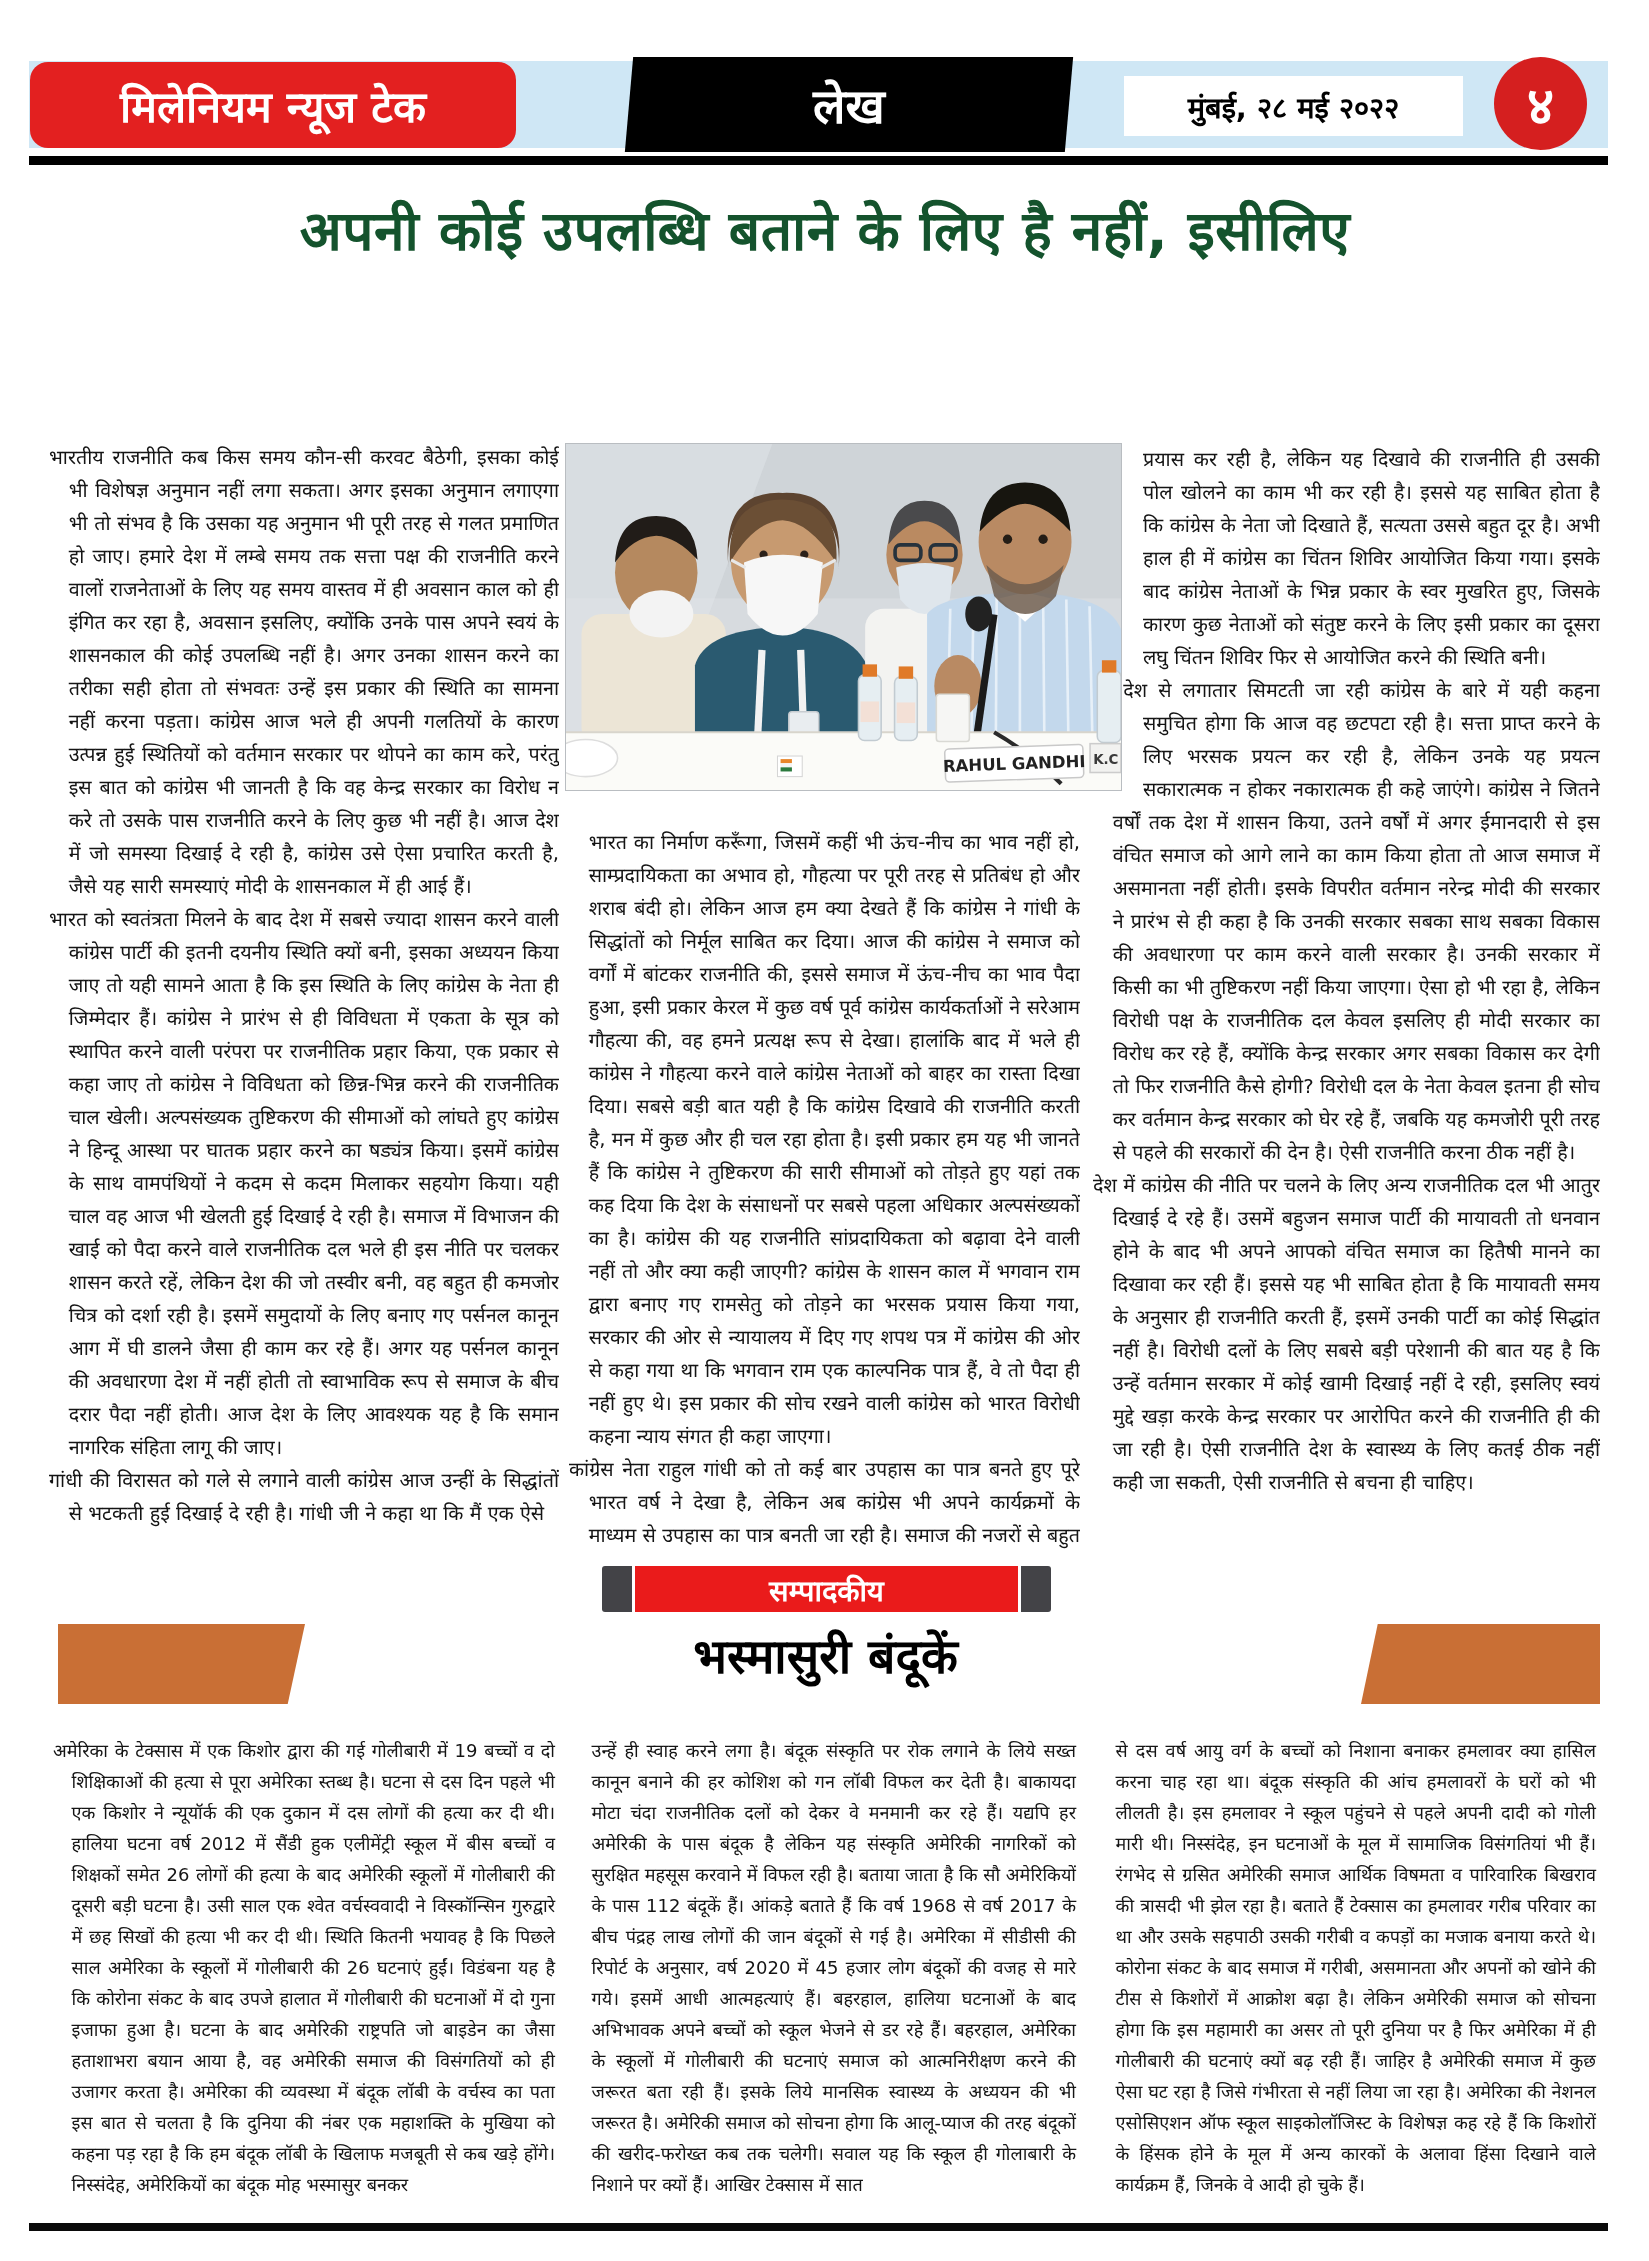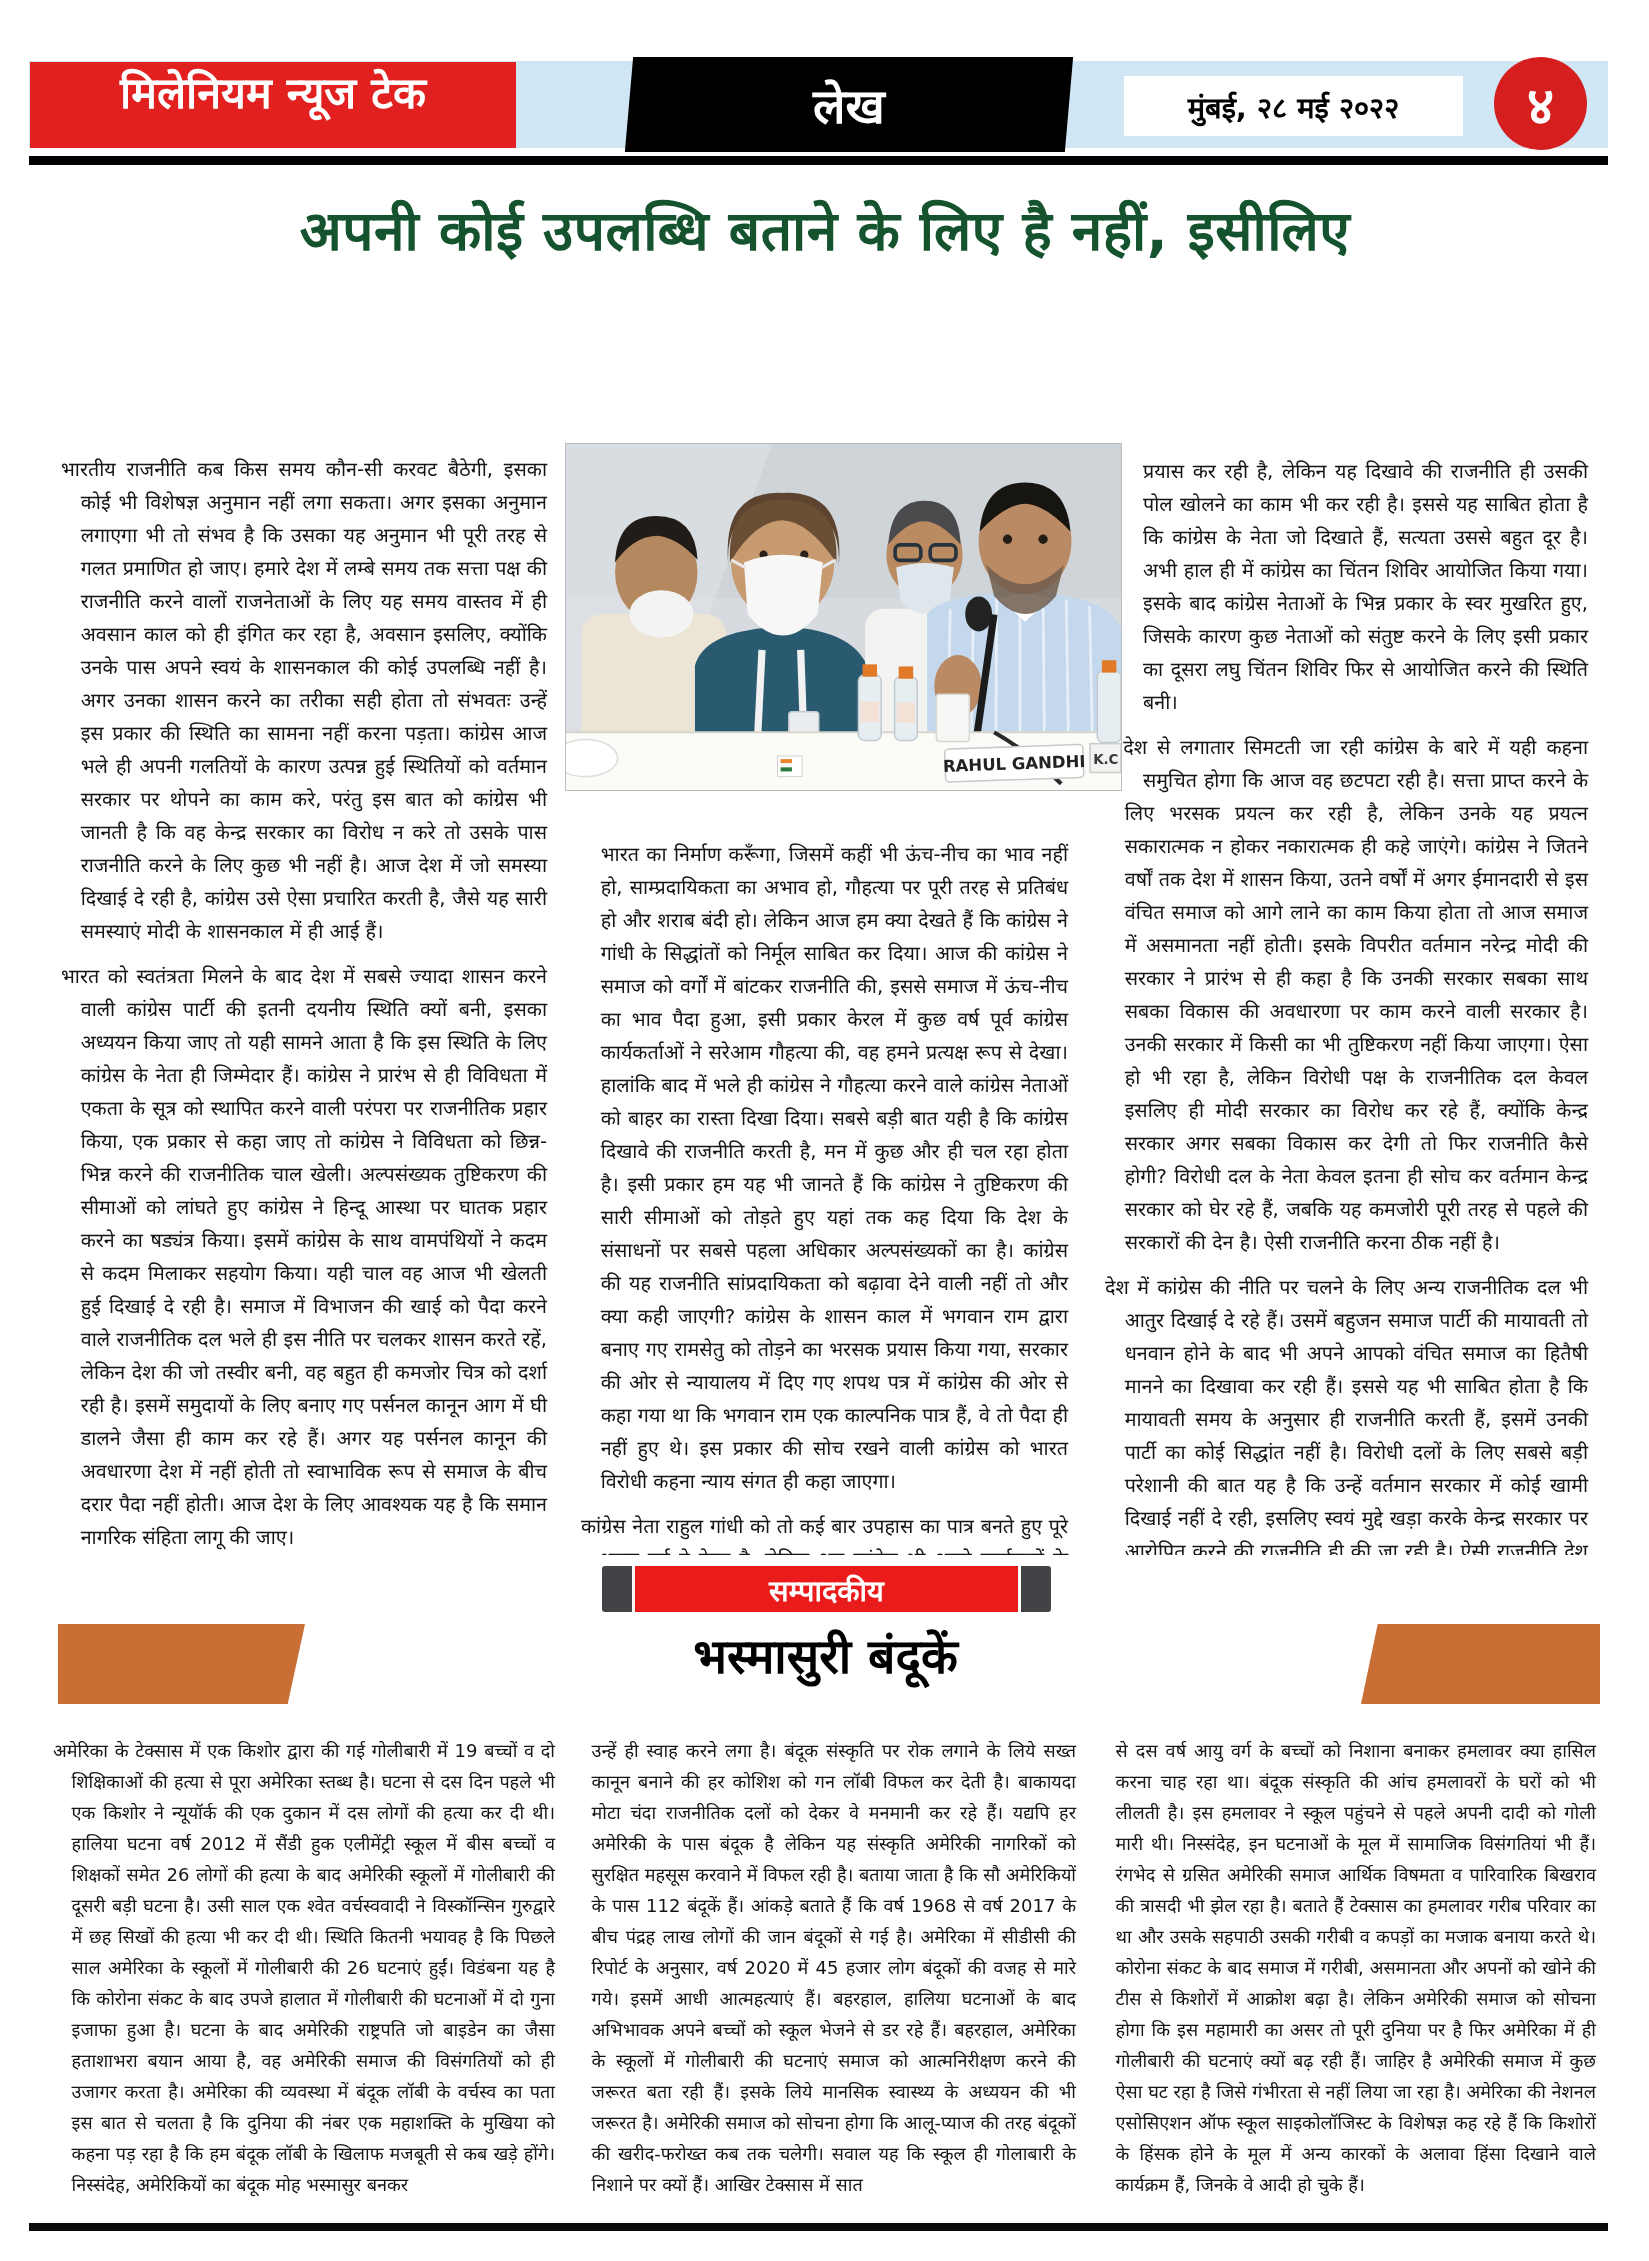"मिलेनियम न्यूज टेक" .brand-box { align-items: flex-start -> center; border-radius: none -> 18px }
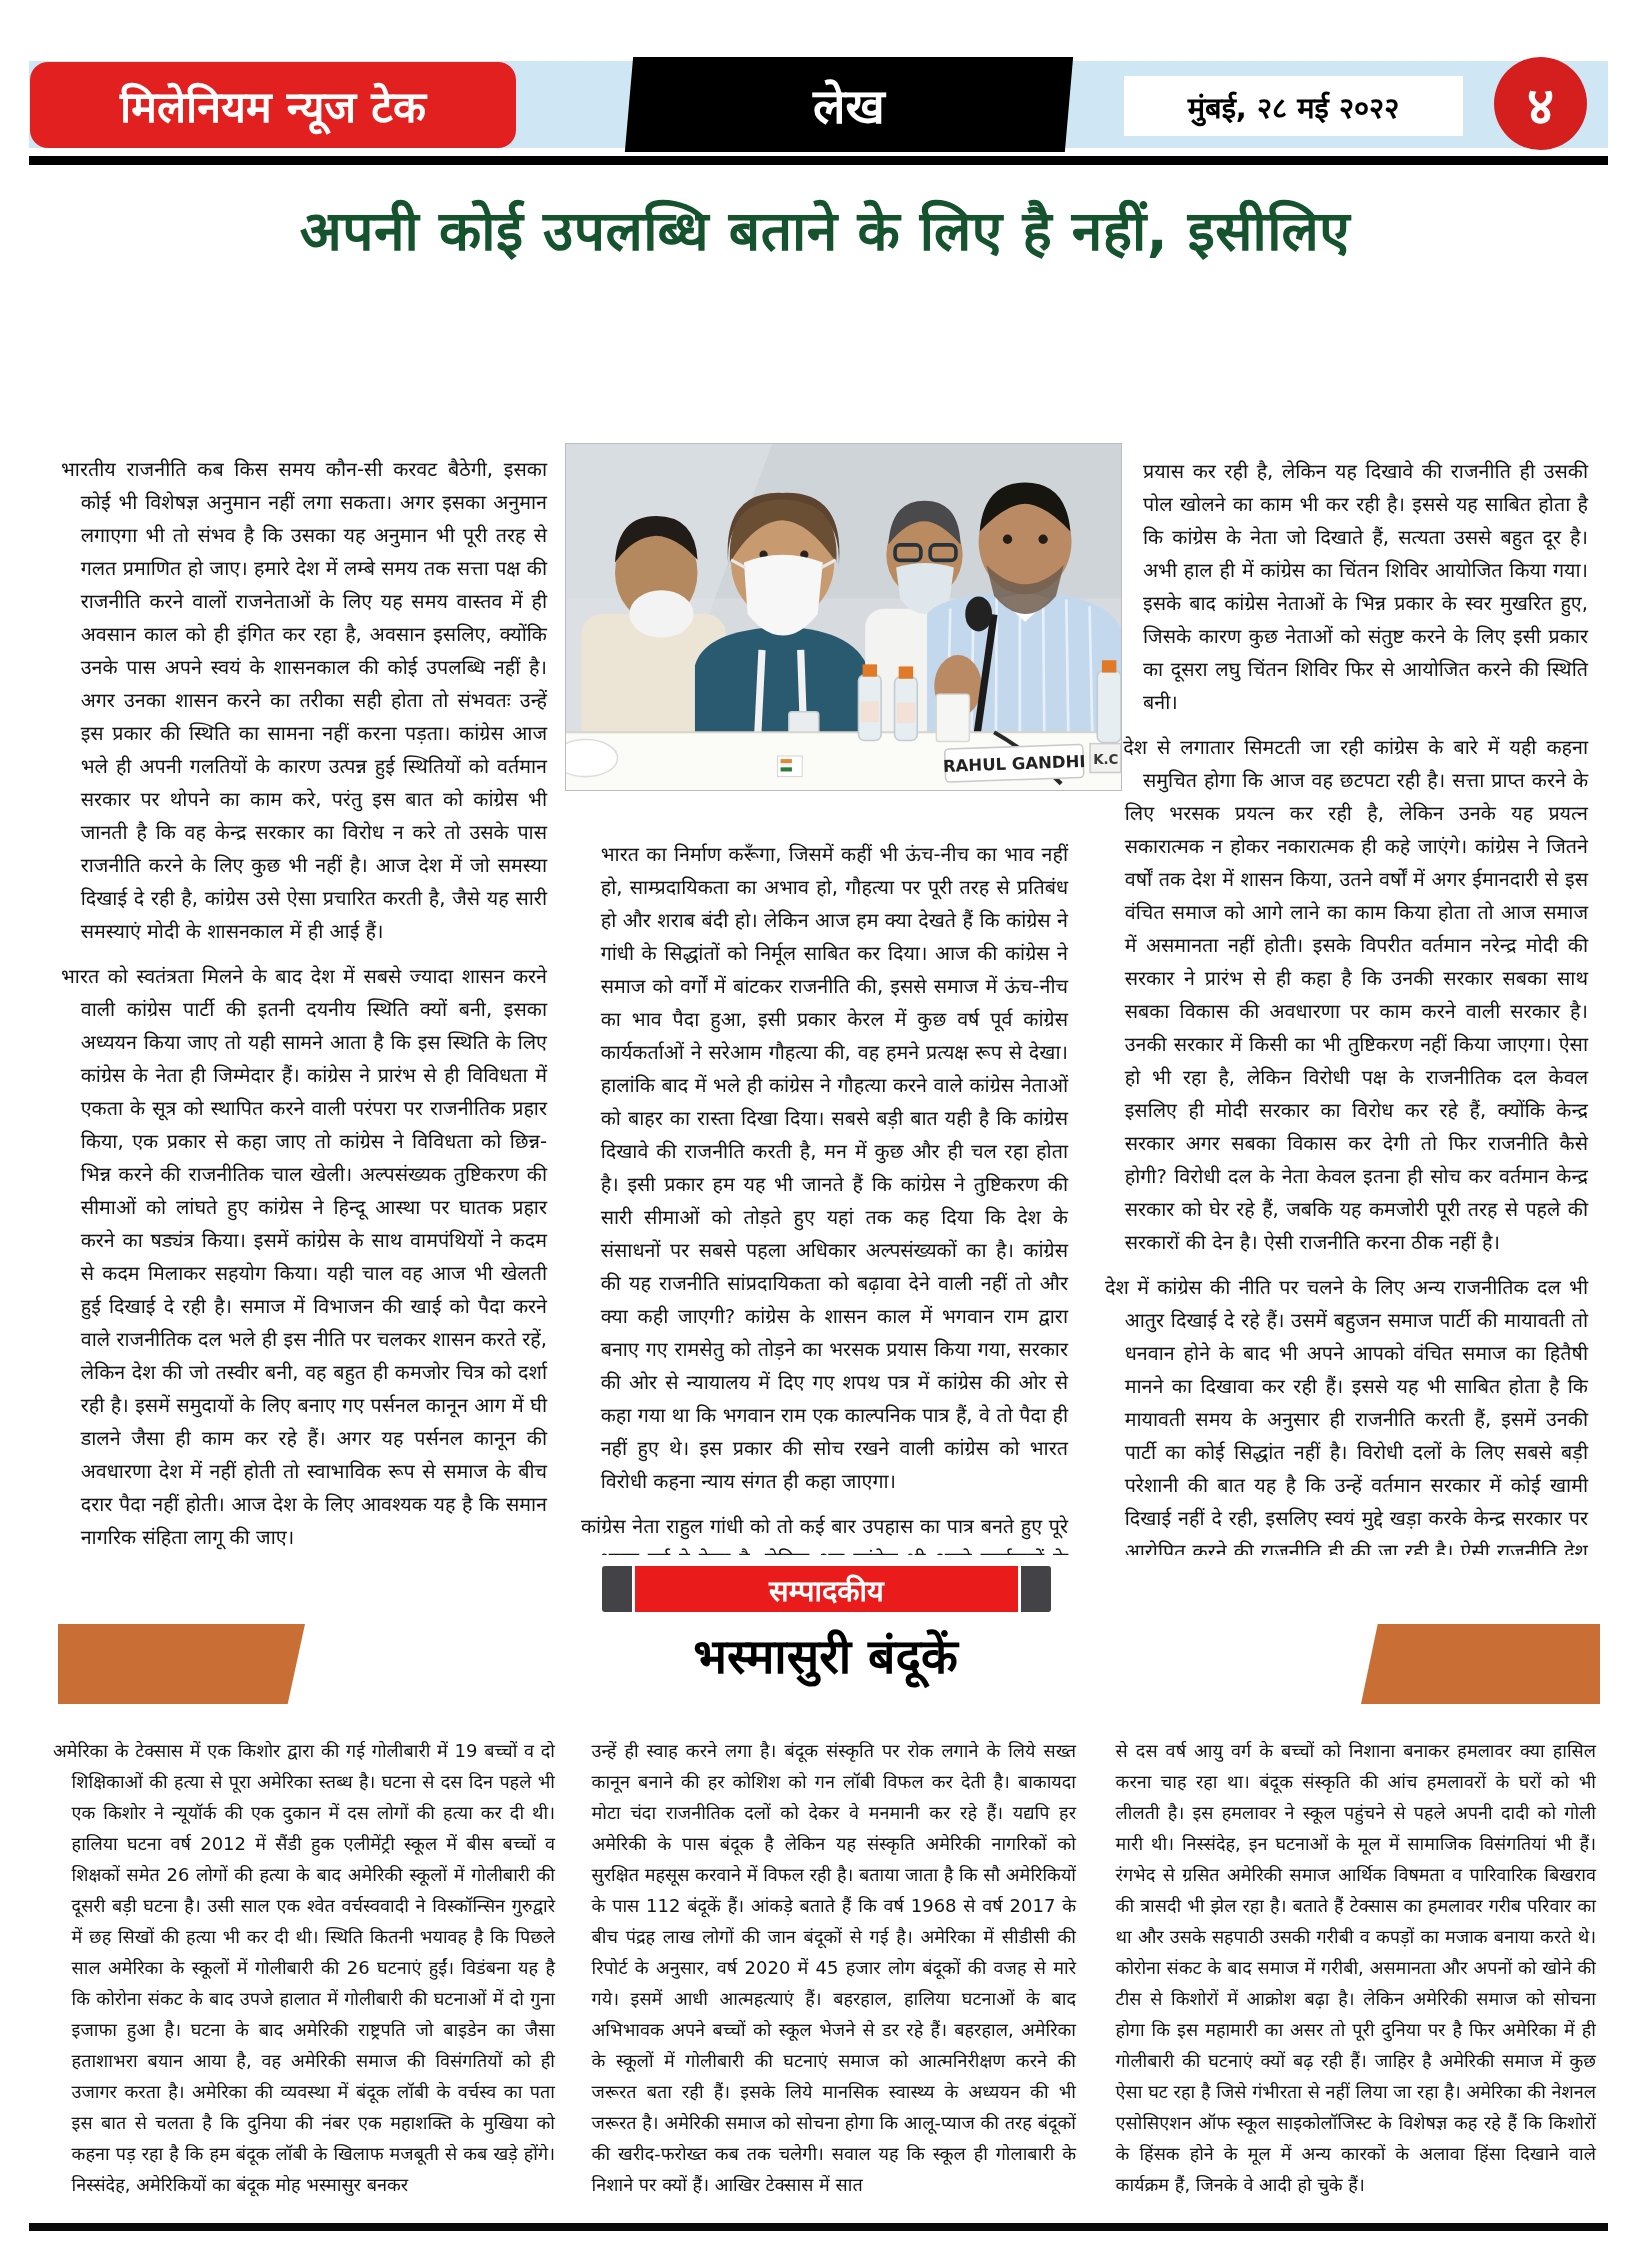"भारतीय राजनीति कब किस समय" .art p { margin: 12px -> 0 }
